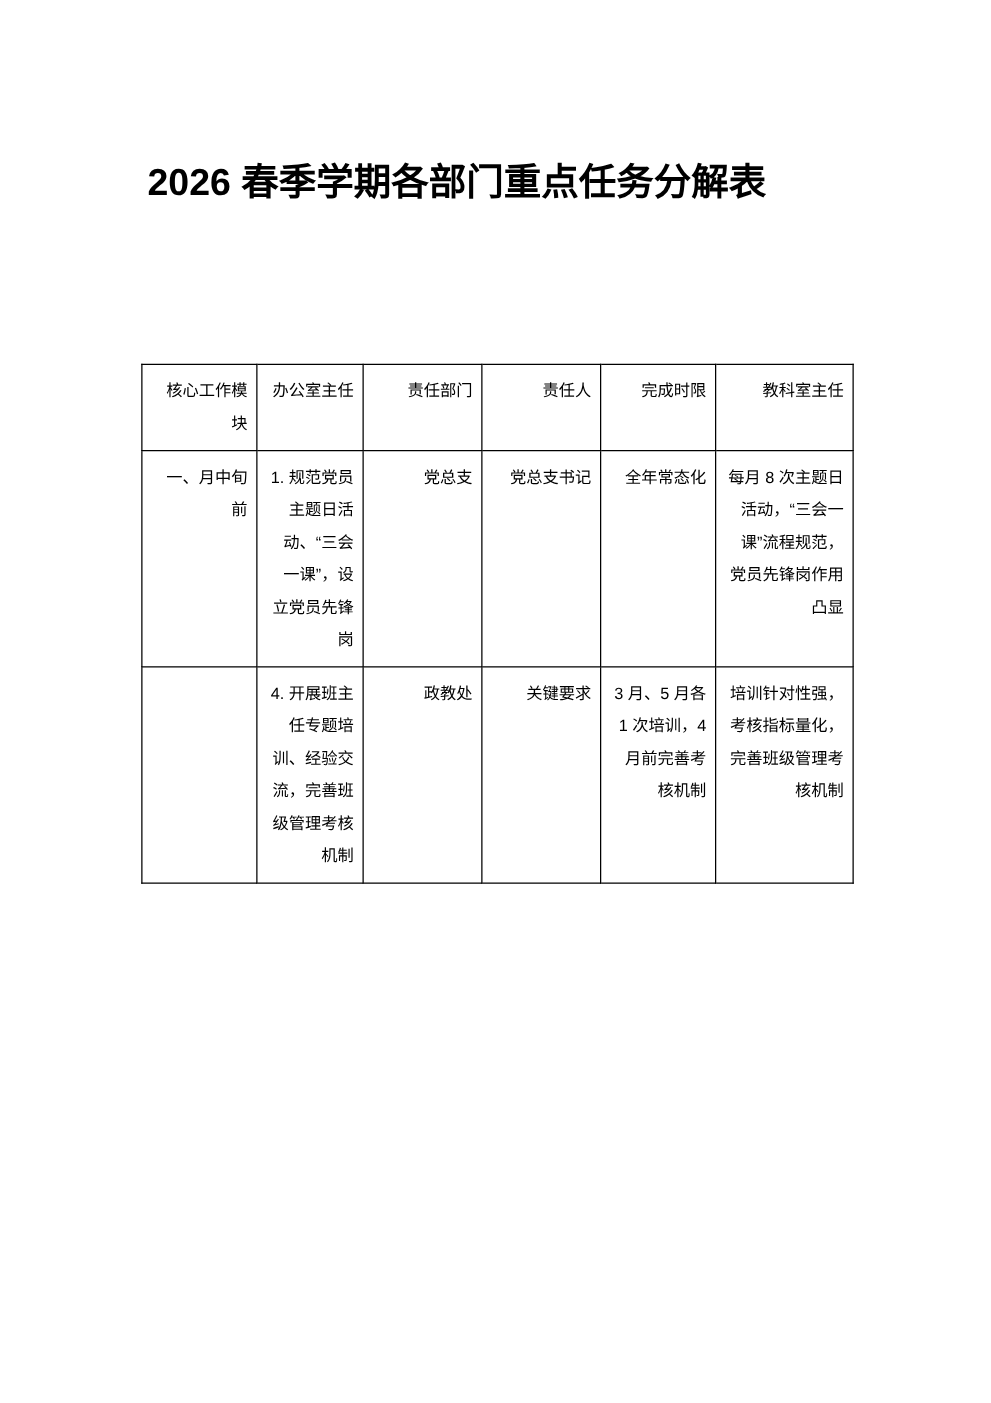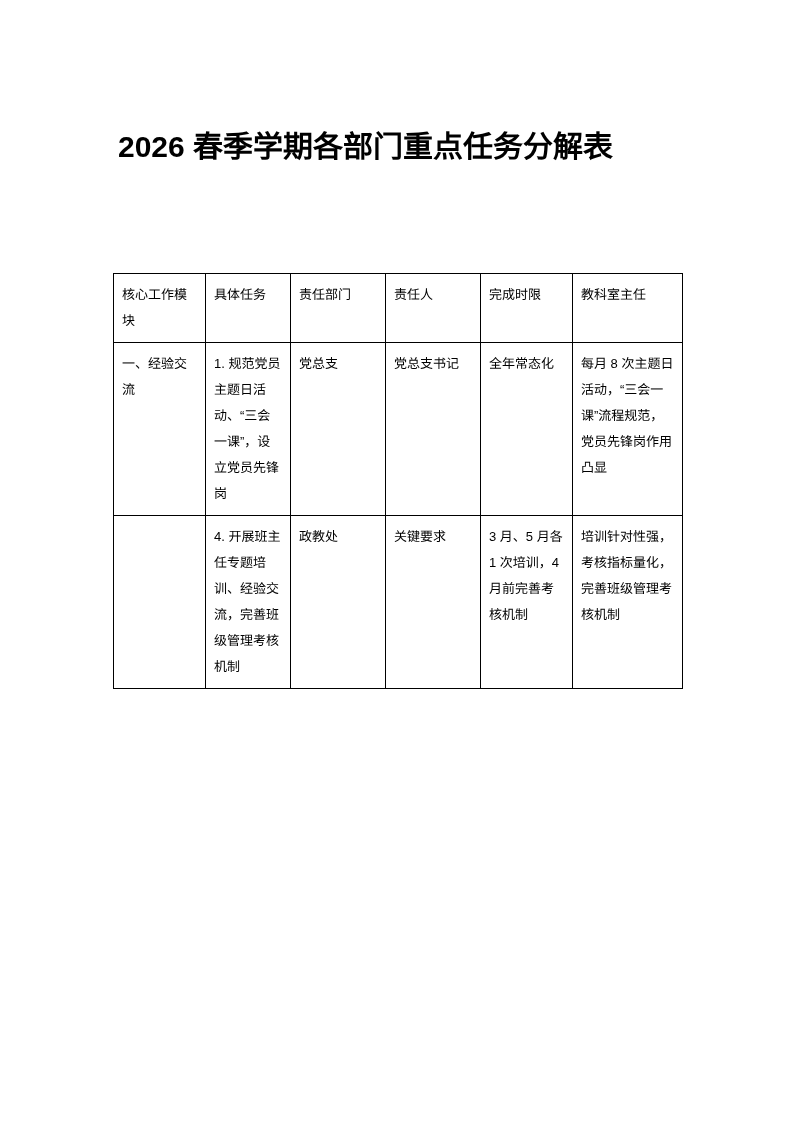"核心工作模块" .task-table { text-align: none -> right; top: 273px -> 291px }
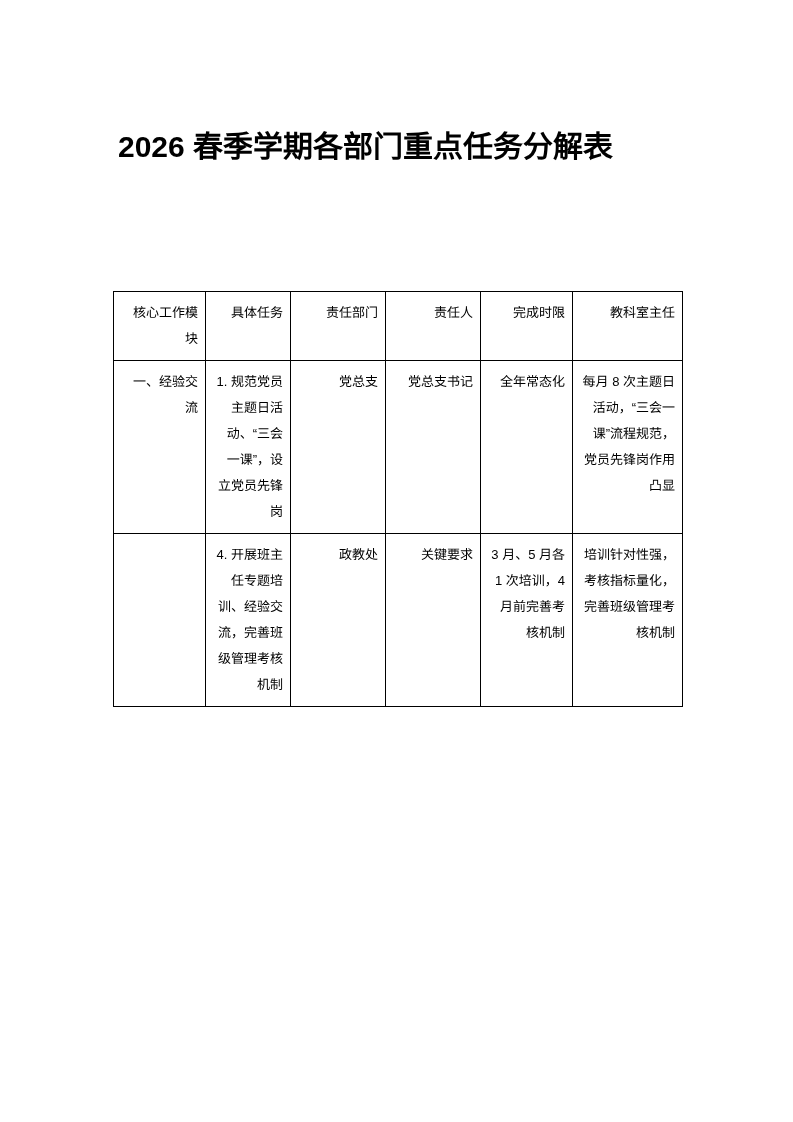"具体任务" td.head-cell { text: 具体任务 -> 办公室主任 }
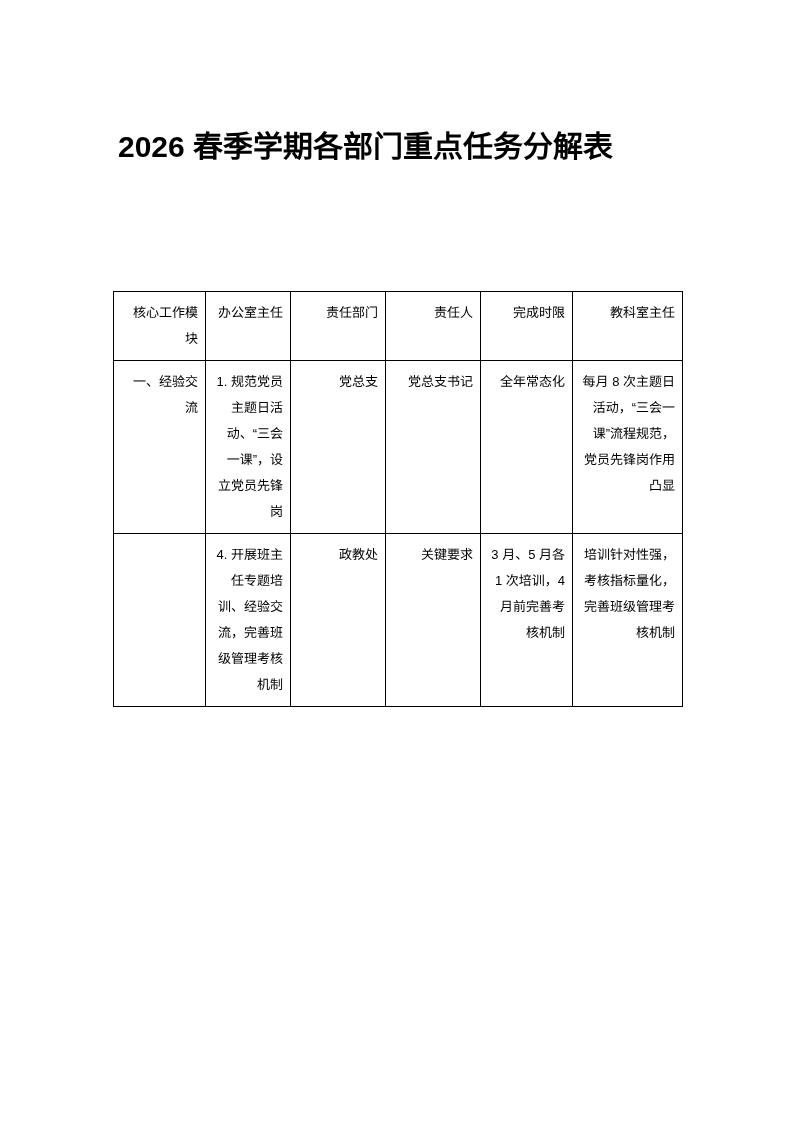"一、经验交流" td { text: 经验交流 -> 月中旬前 }
